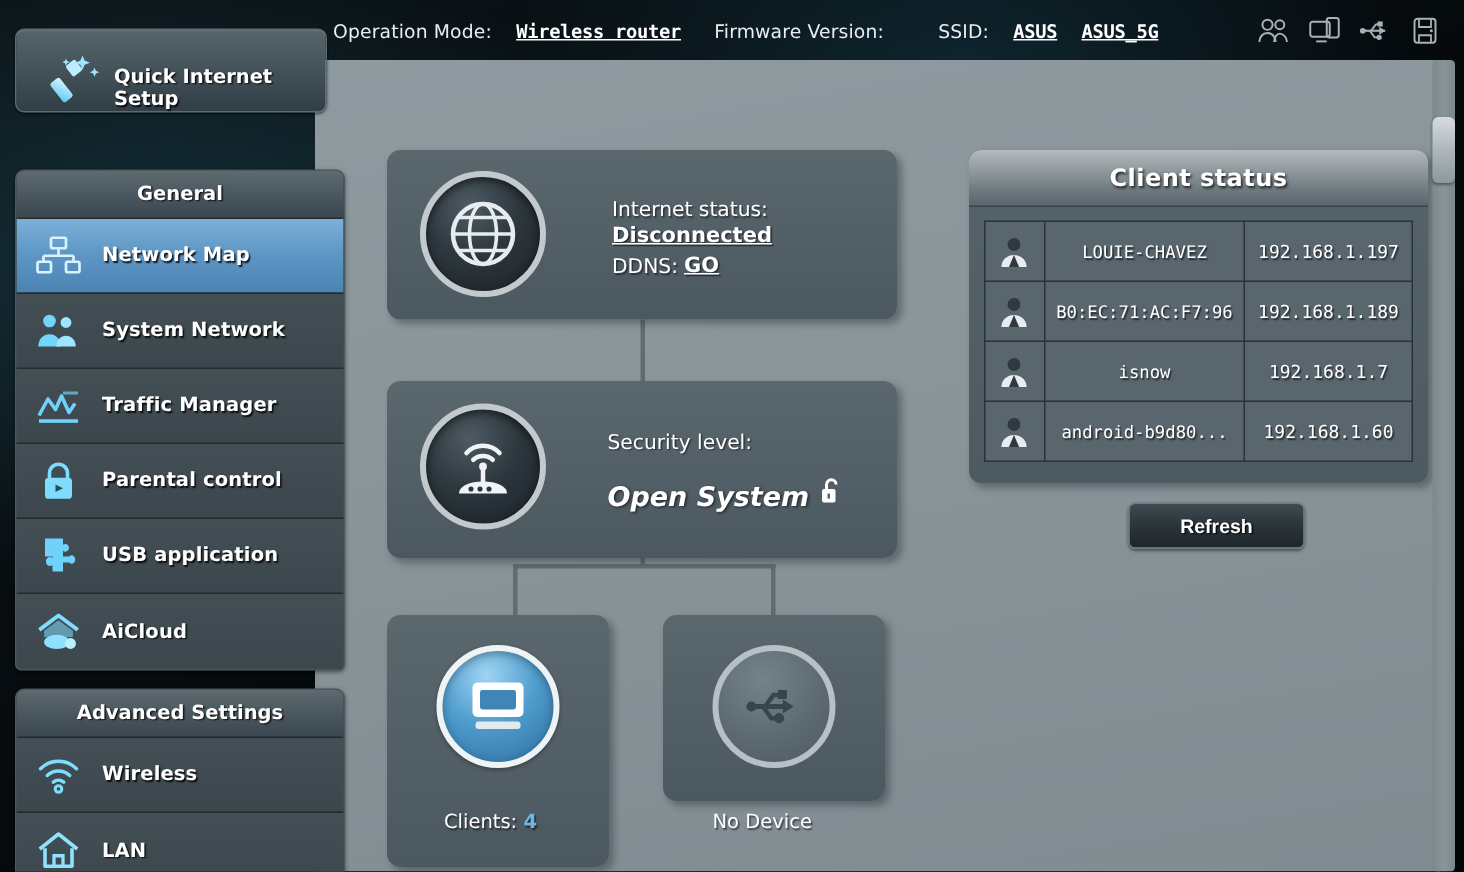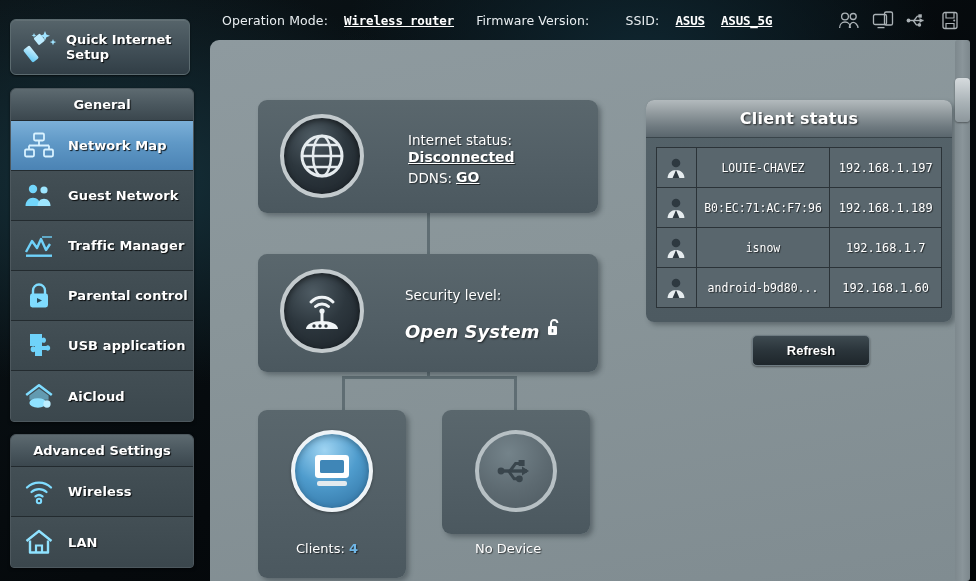"Quick Internet" #qis { align-items: center -> flex-end; padding-left: 9px -> 19px; width: 180px -> 208px }
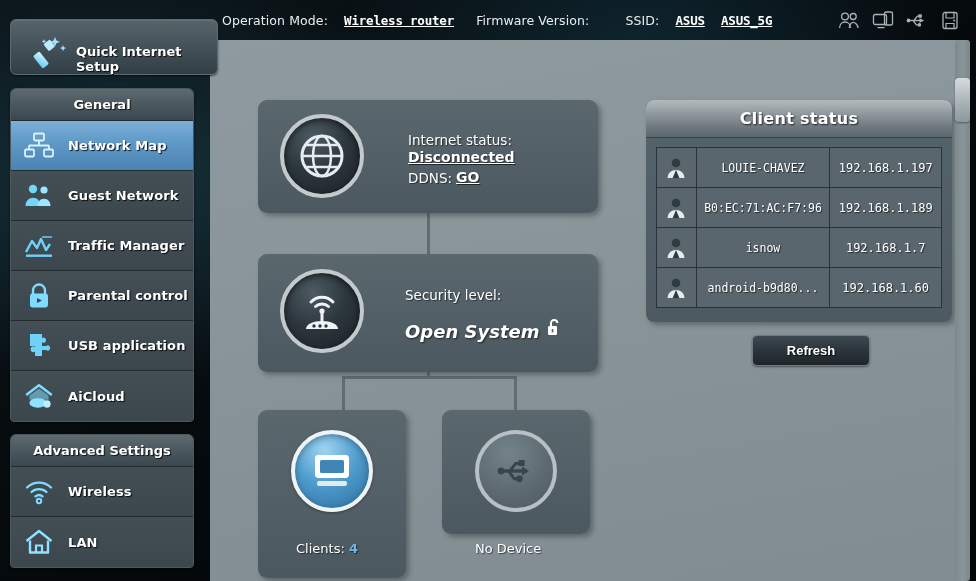"General" .sect { margin-top: none -> 25px; width: 184px -> 220px }
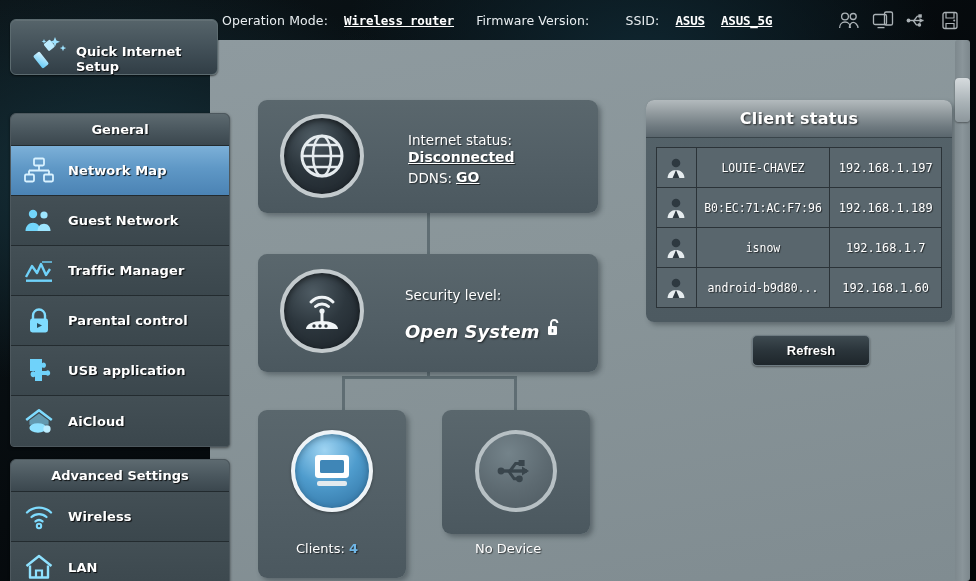"Guest Network" span.mi-lbl { text: Guest -> System }
